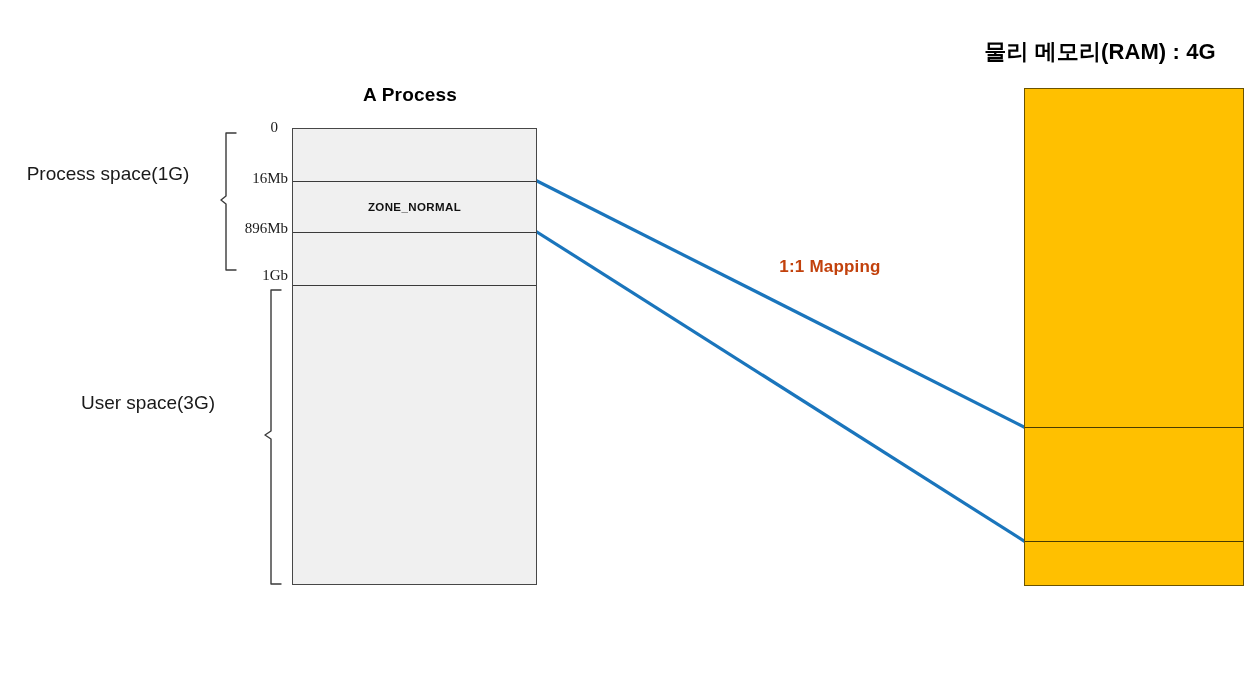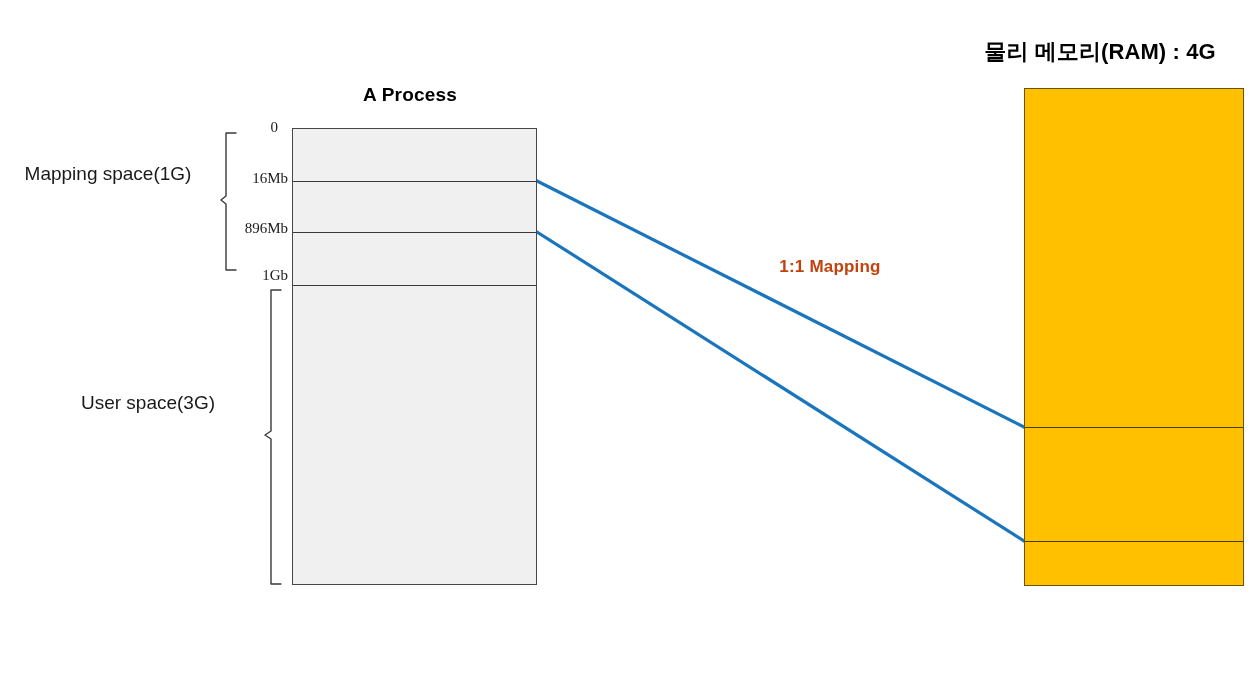"Mapping space(1G)" div.abs { text: Mapping -> Process }
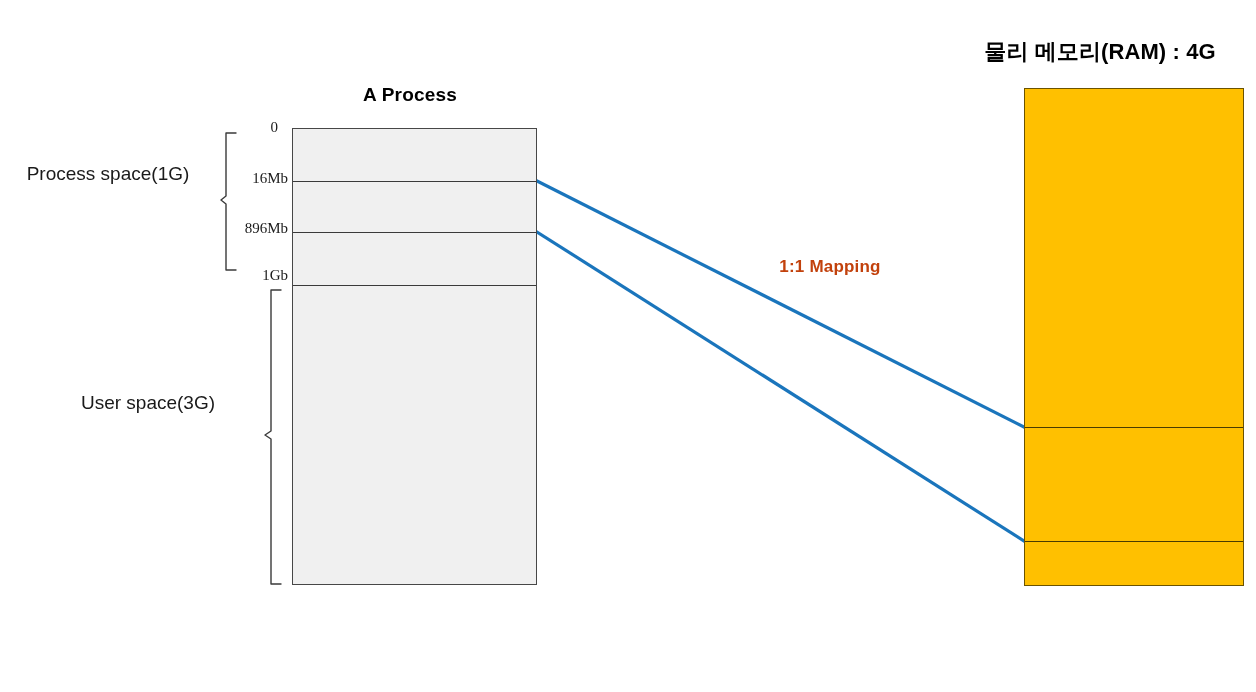"ZONE_NORMAL" div.zone { html: none -> <div>ZONE_NORMAL</div> }
